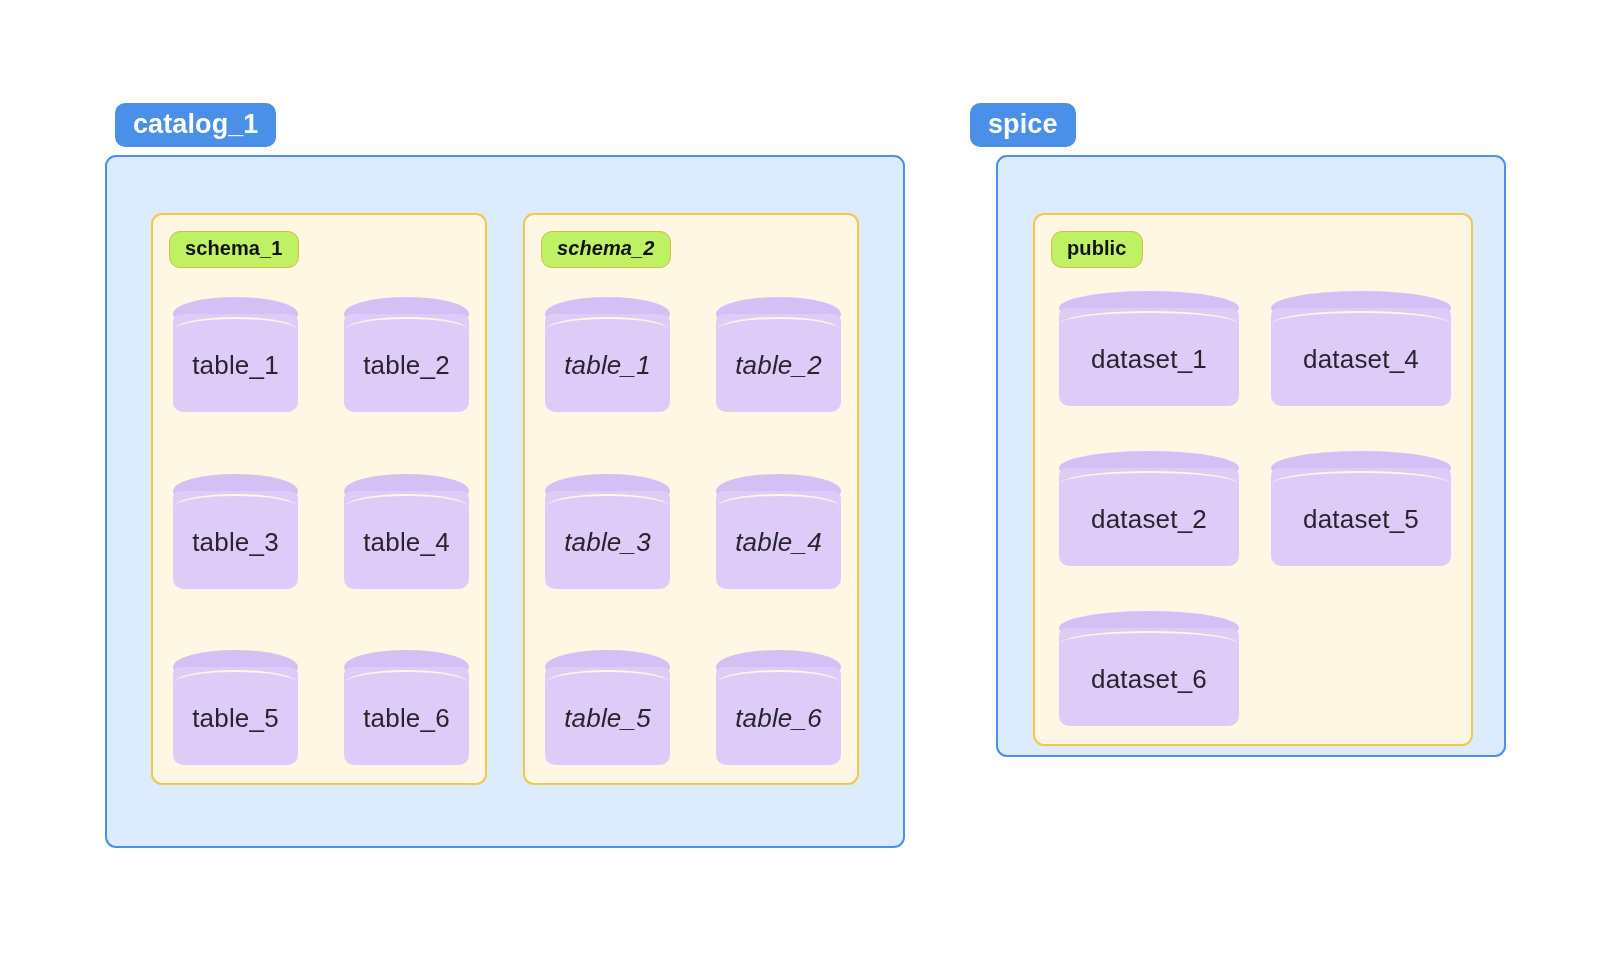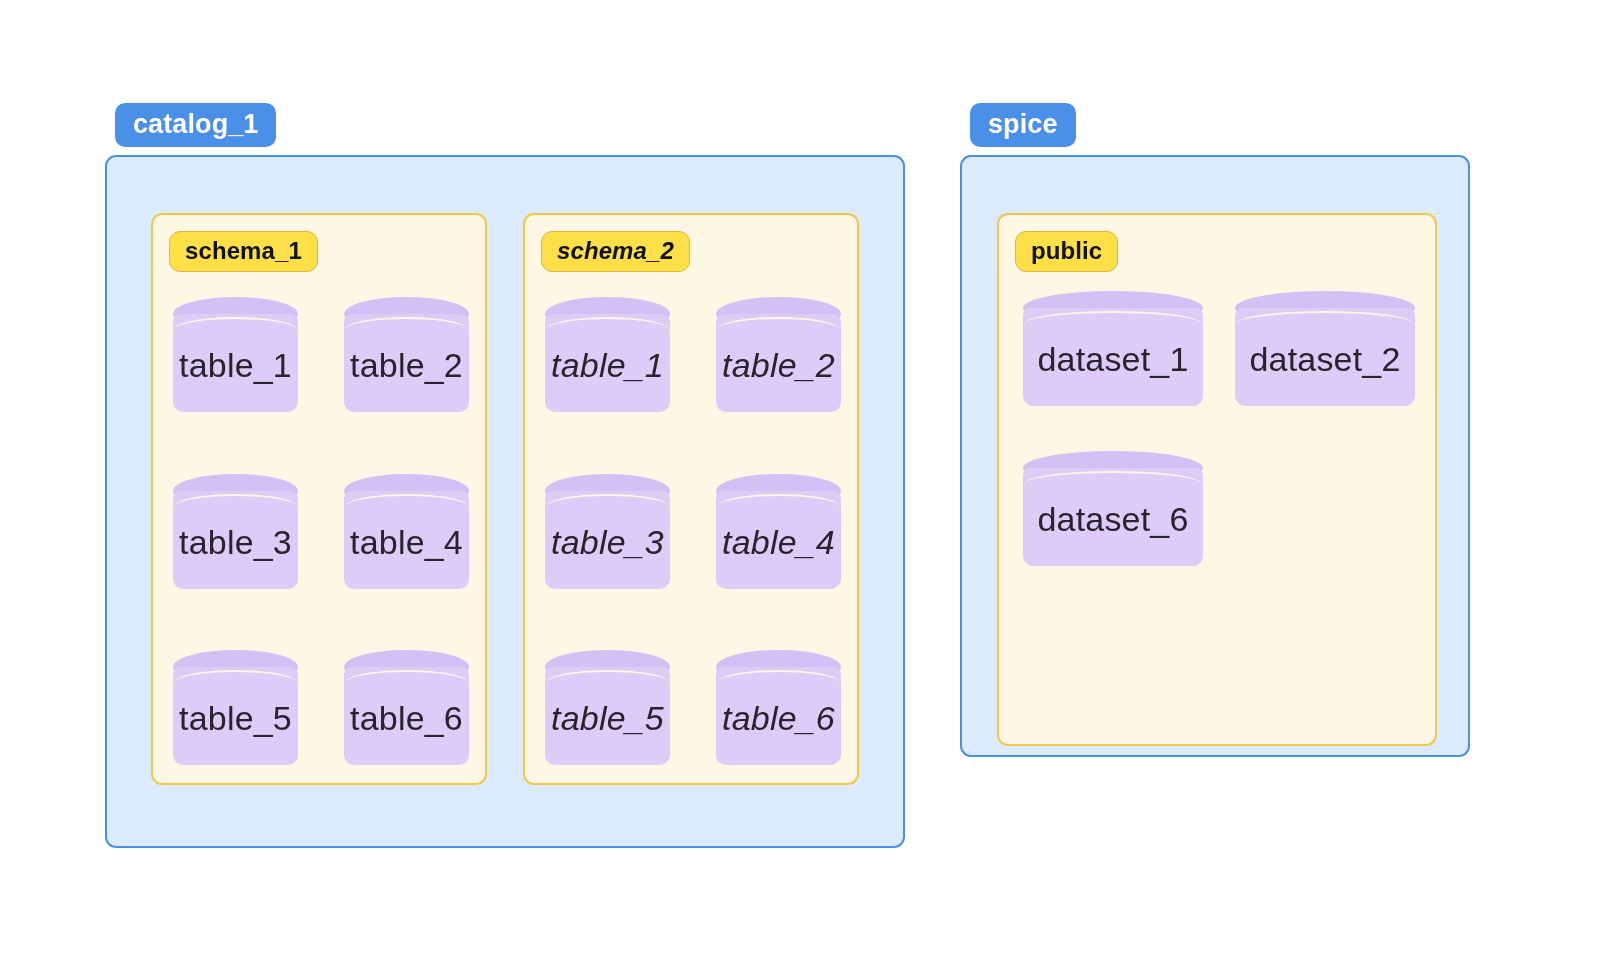"schema_1" .schema-badge { background: #fde047 -> #bef264; font-size: 24px -> 20px }
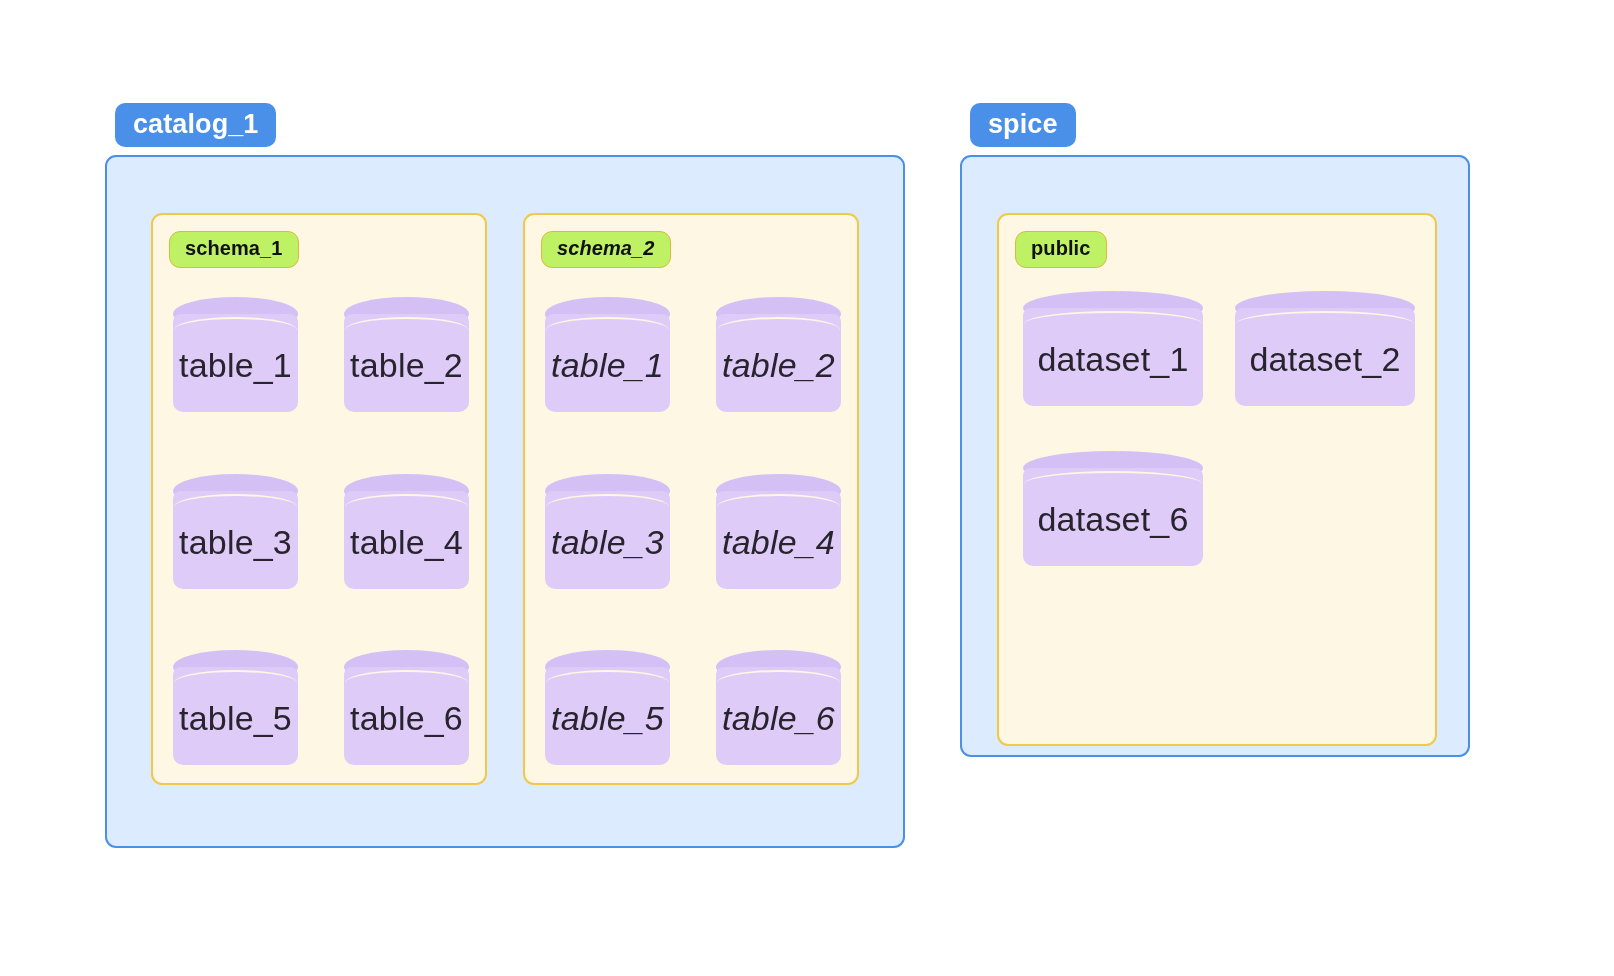"public" div.catalog-body { margin-left: none -> 36px }
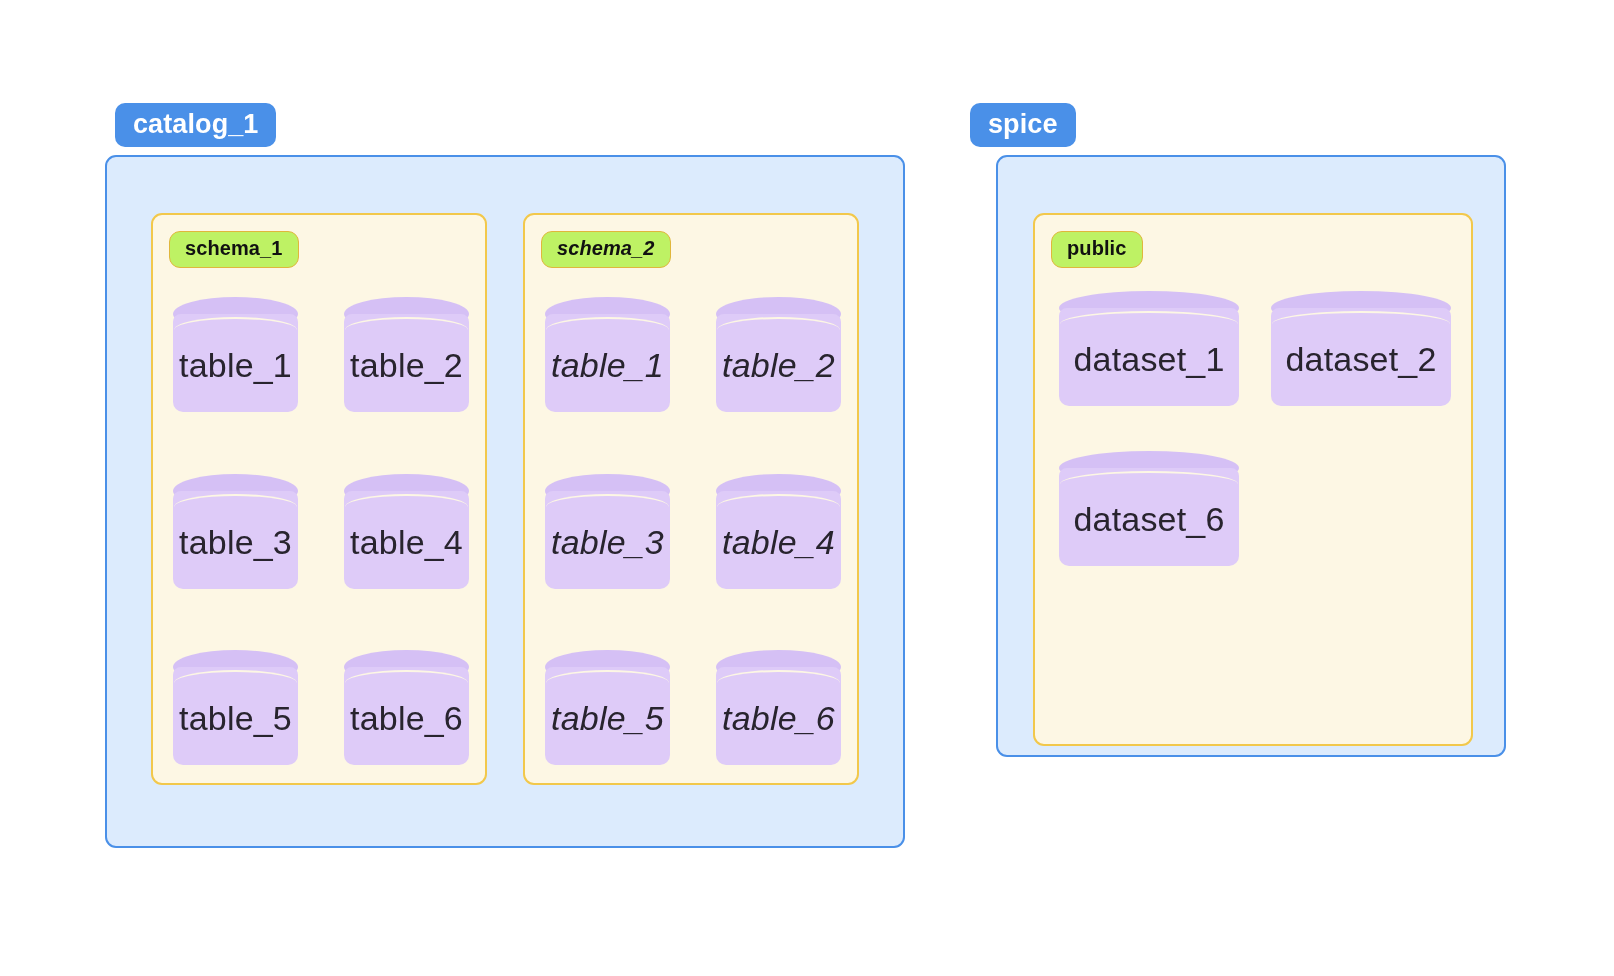"table_1" .cyl-label { font-size: 34px -> 26px }
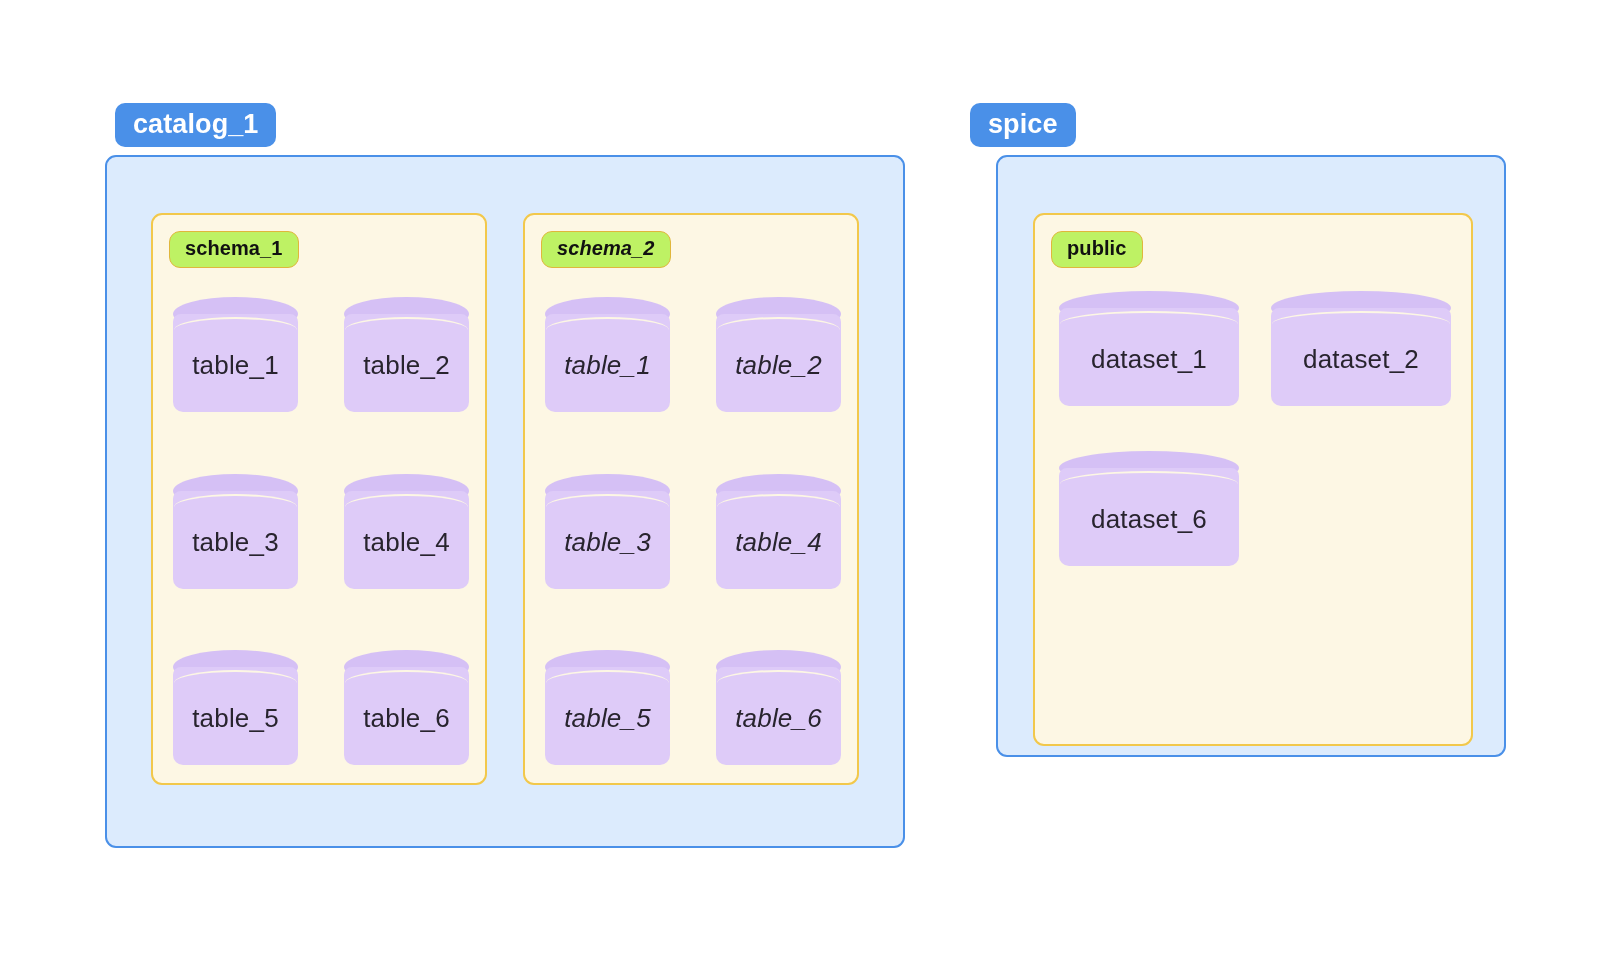"dataset_4" div.cyl { html: none -> <div> <div></div> <div></div> <div></div> <div>dataset_4</div> </div> }
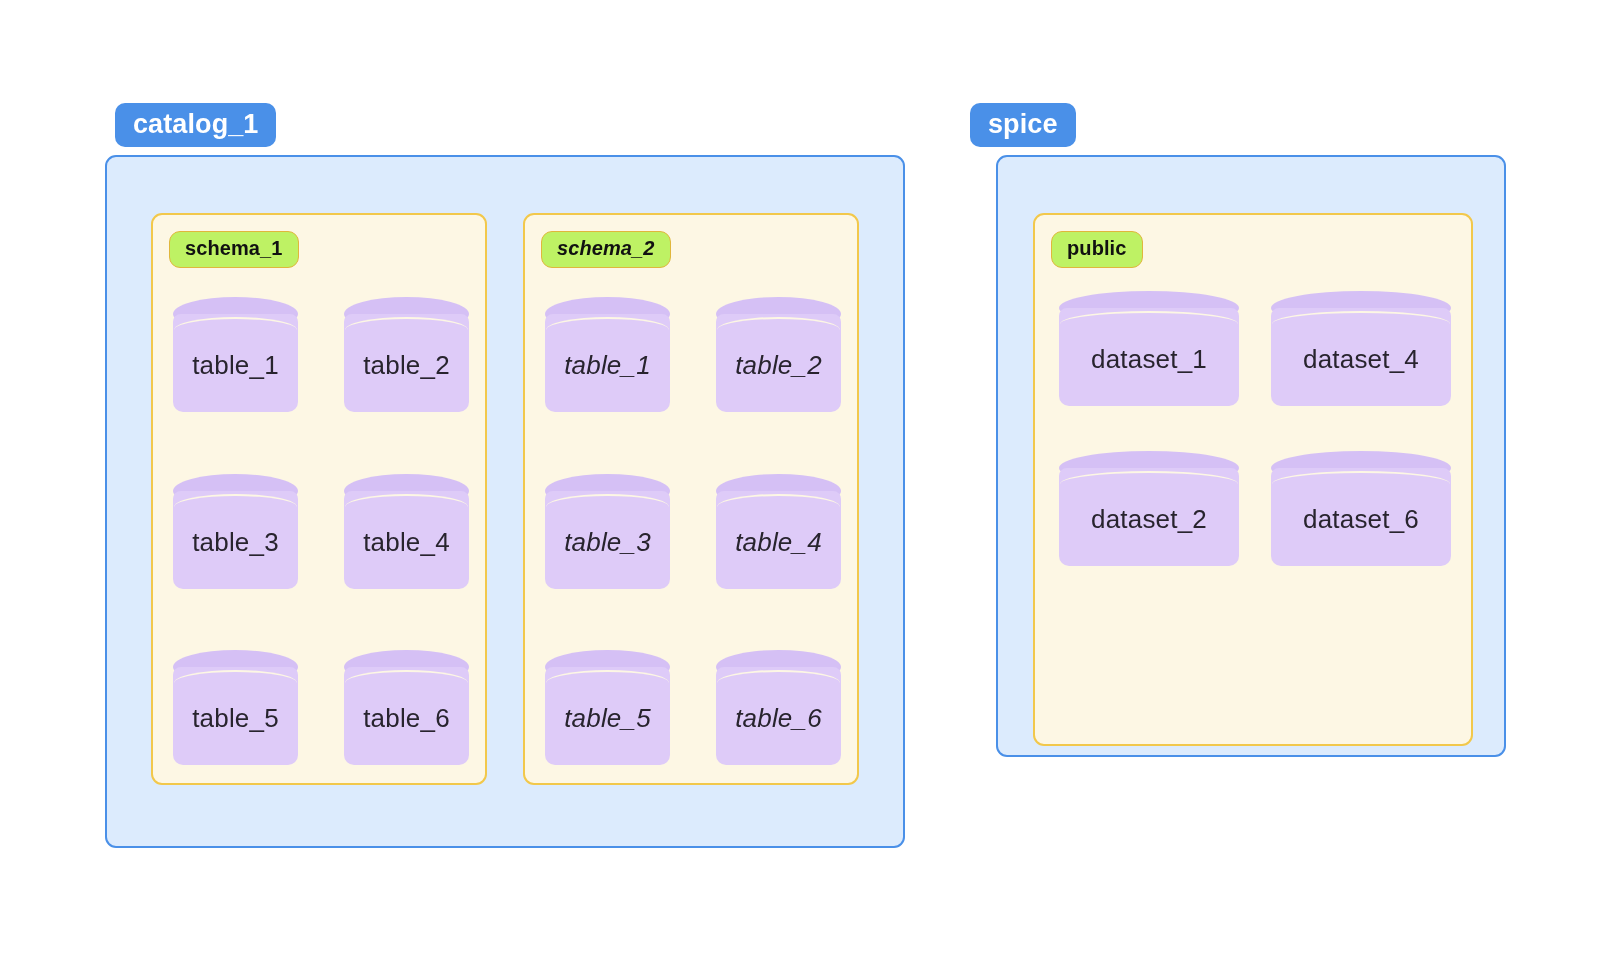"dataset_5" div.cyl { html: none -> <div> <div></div> <div></div> <div></div> <div>dataset_5</div> </div> }
